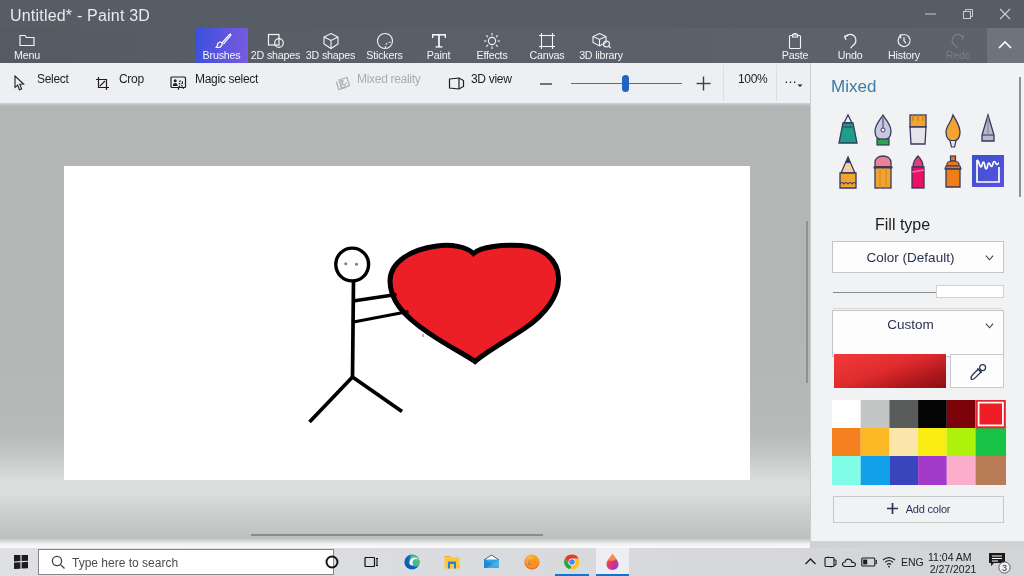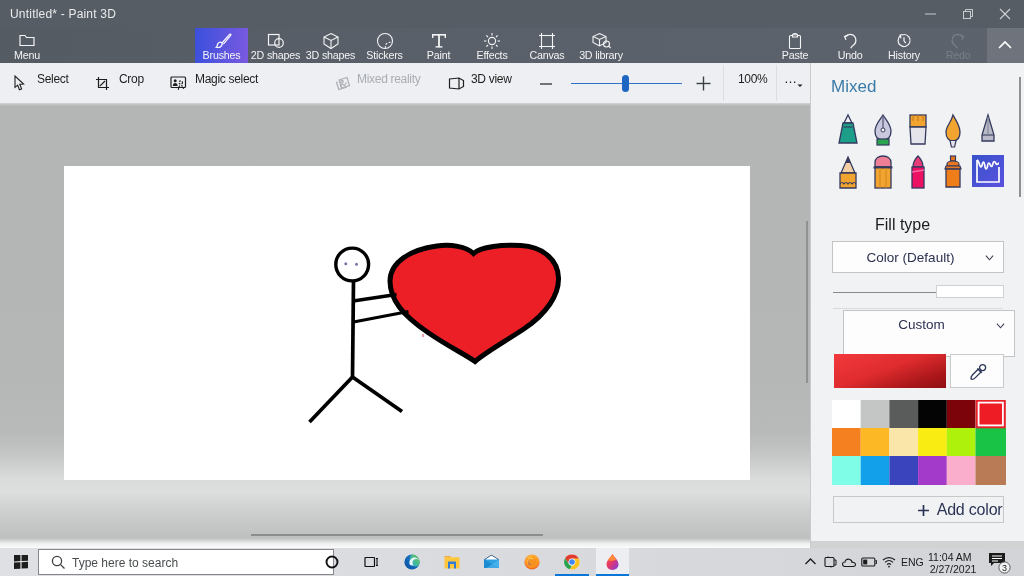"Untitled* - Paint 3D" #titletext { font-size: 12px -> 16px }
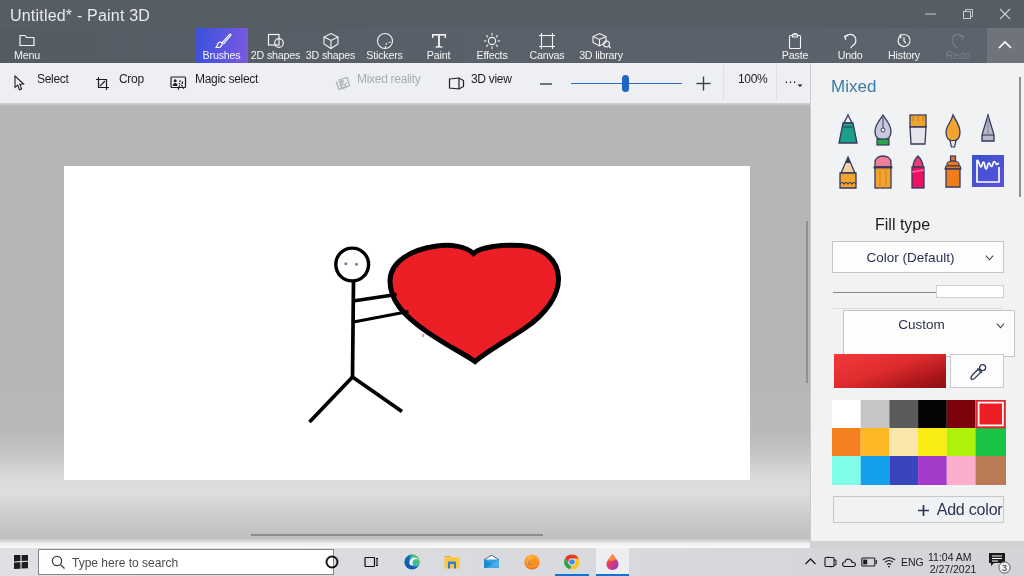"Custom" div.ddbox { margin-left: 11px -> none }
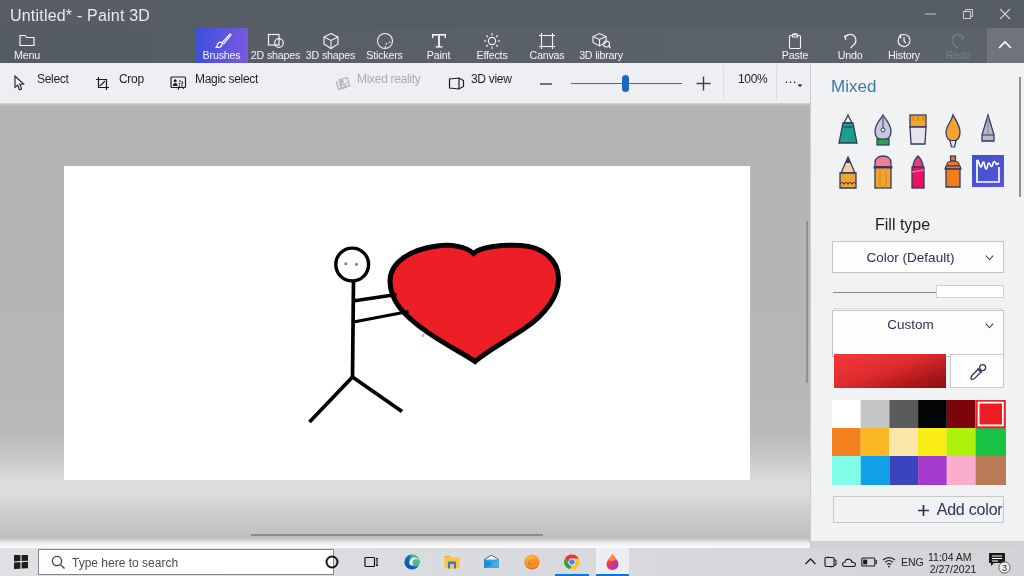"Add color" div.ctl { font-size: 16px -> 11px; text-align: right -> center }
